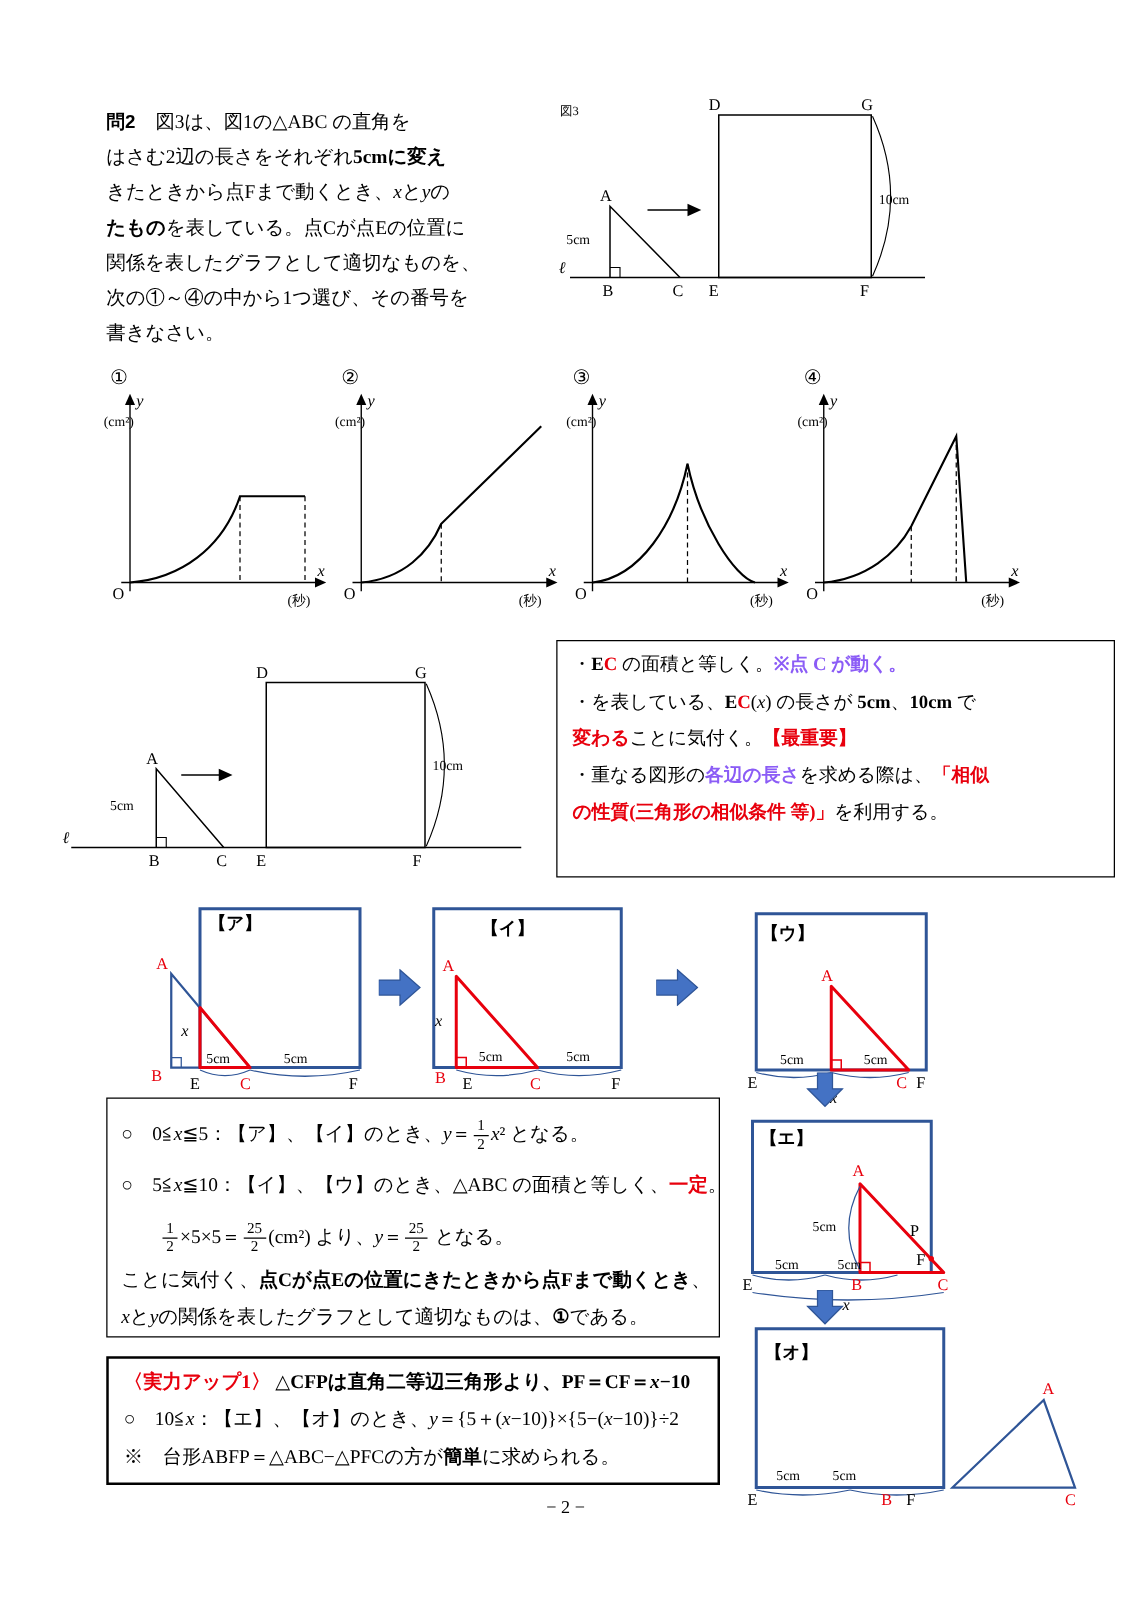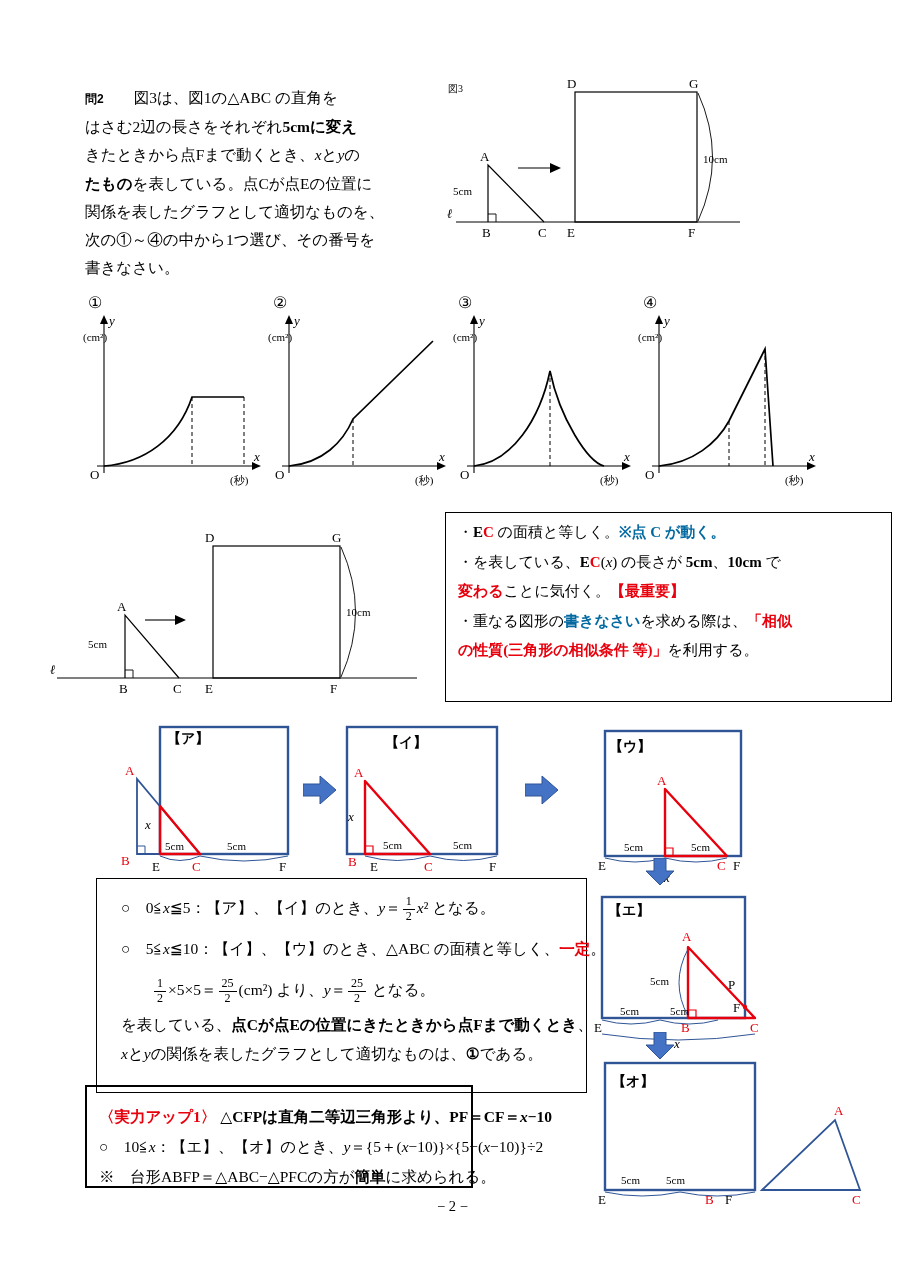"問2" .qlabel { font-size: 12px -> 15px; margin-right: 30px -> 16px }
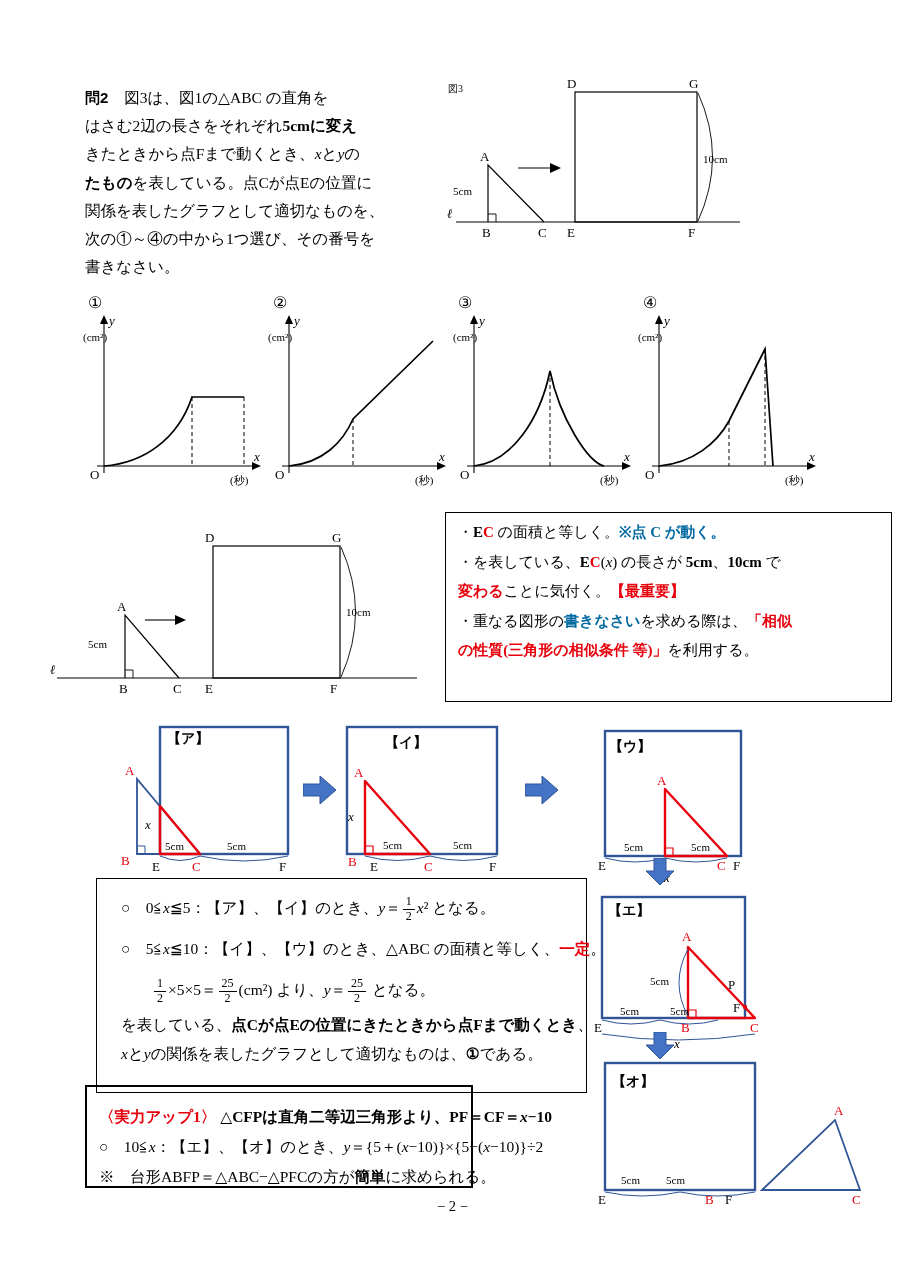"※点 C が動く。" .blue { color: #0369a1 -> #8b5cf6 }
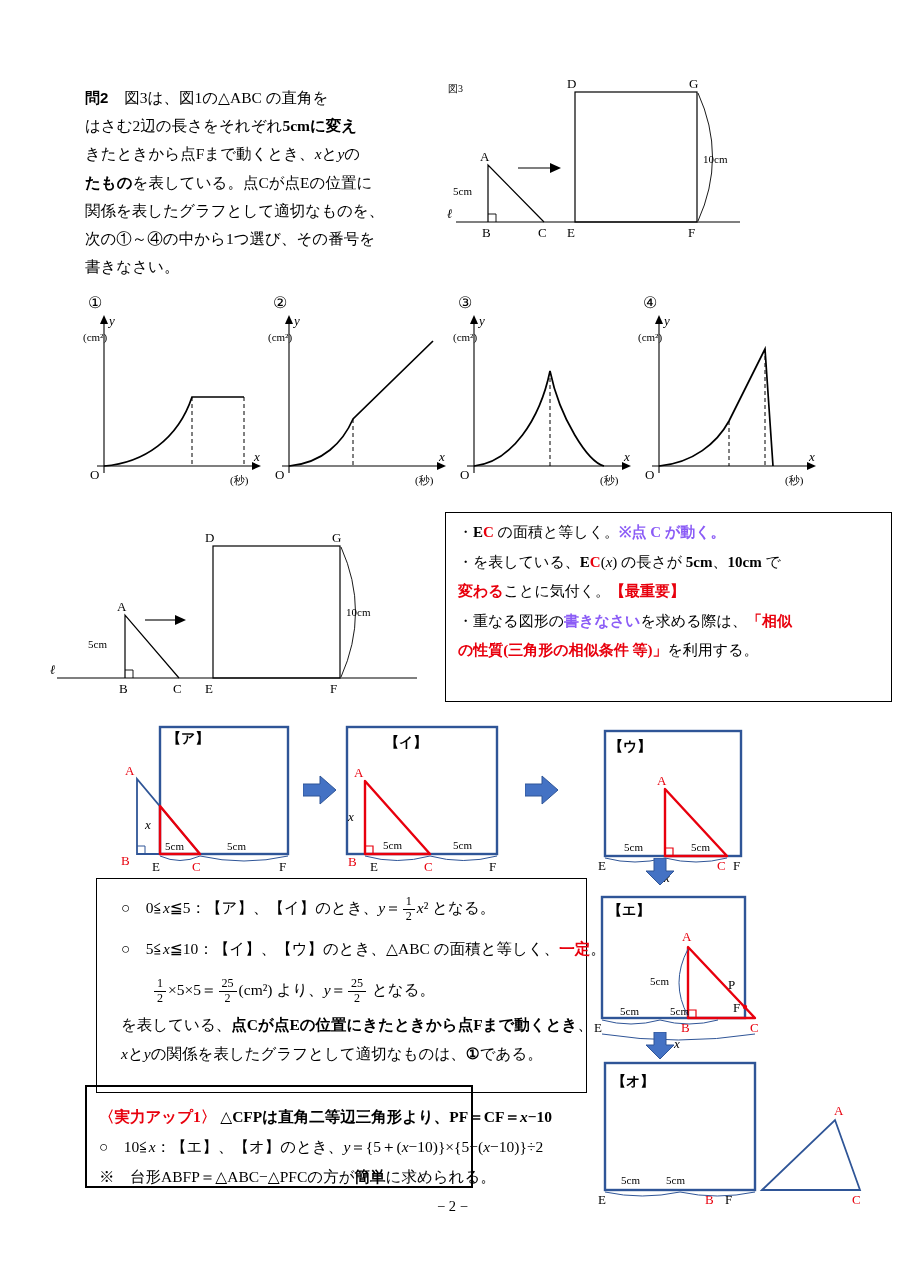"書きなさい" span.b { text: 書きなさい -> 各辺の長さ }
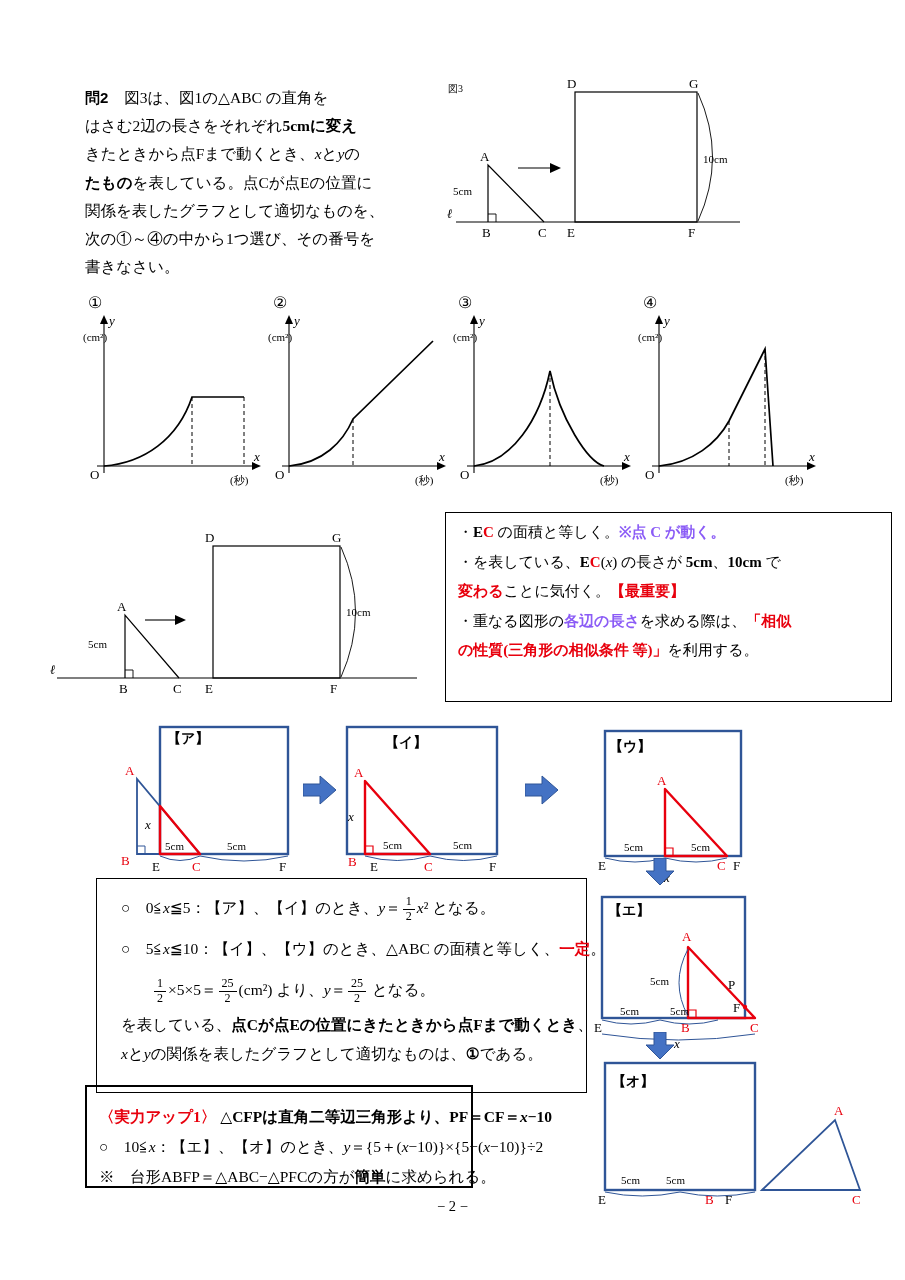"○ 0≦x≦5：【ア】、【イ】のとき、y＝" .sol-box { height: 215px -> 192px; left: 96px -> 85px; padding: 8px 24px -> 8px 11px }
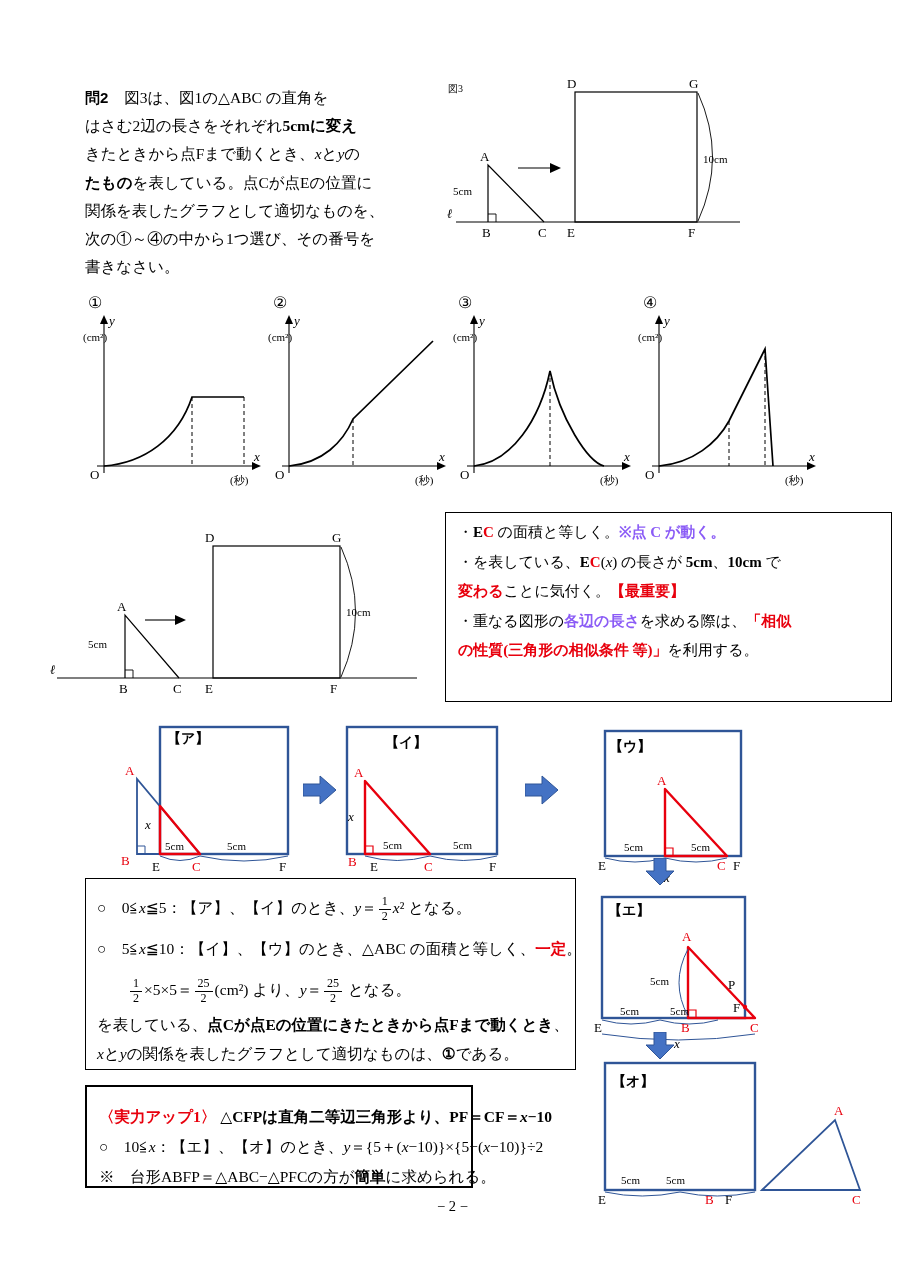"を表している、" span { text: を表している -> ことに気付く }
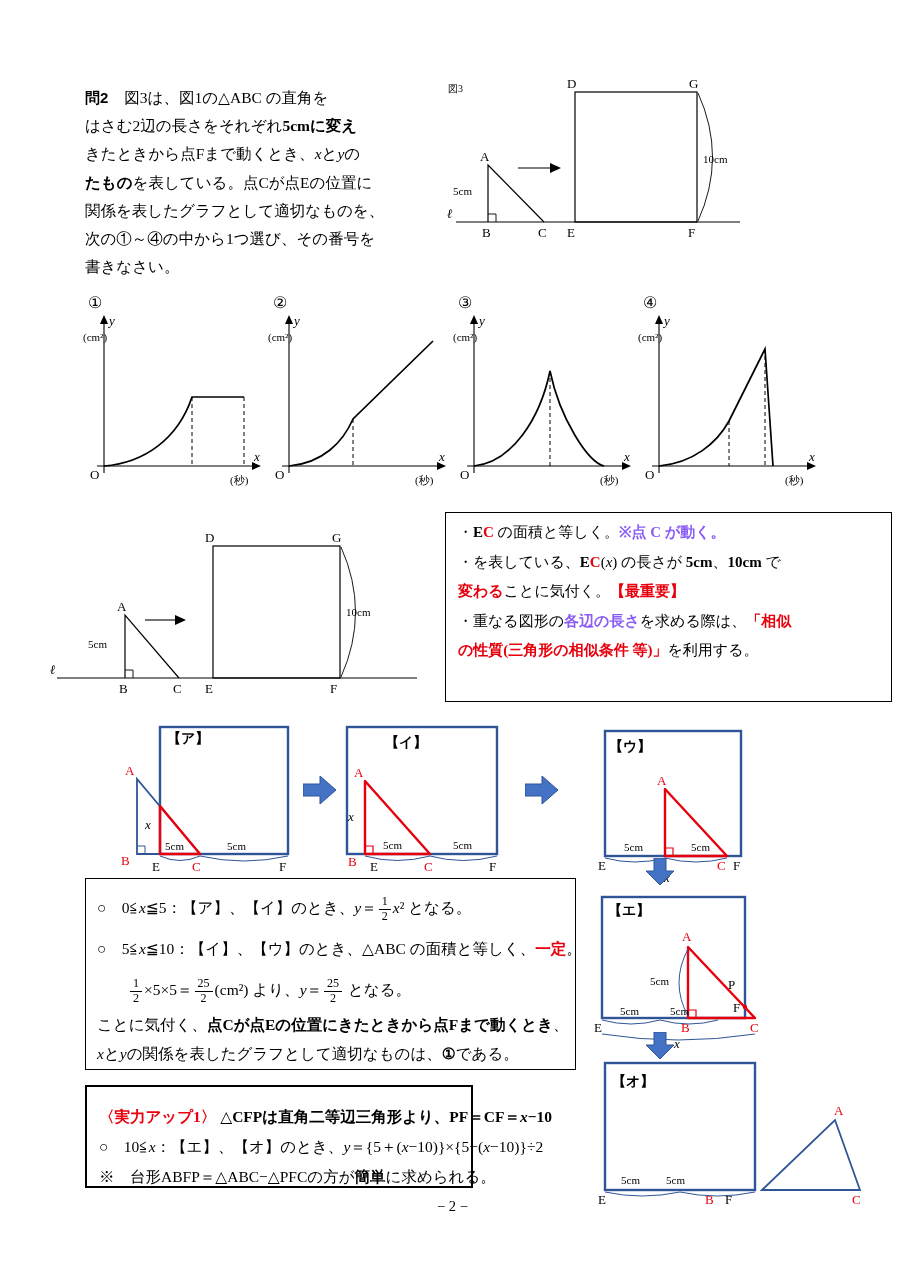"〈実力アップ1〉 △CFPは直角二等辺三角形より、PF＝CF＝x−10" .pow-box { padding: 15px 12px -> 4px 12px; width: 388px -> 491px }
